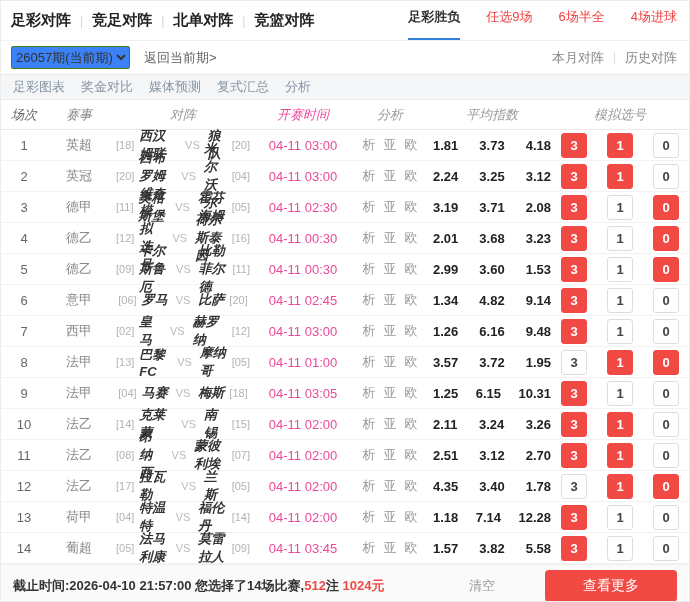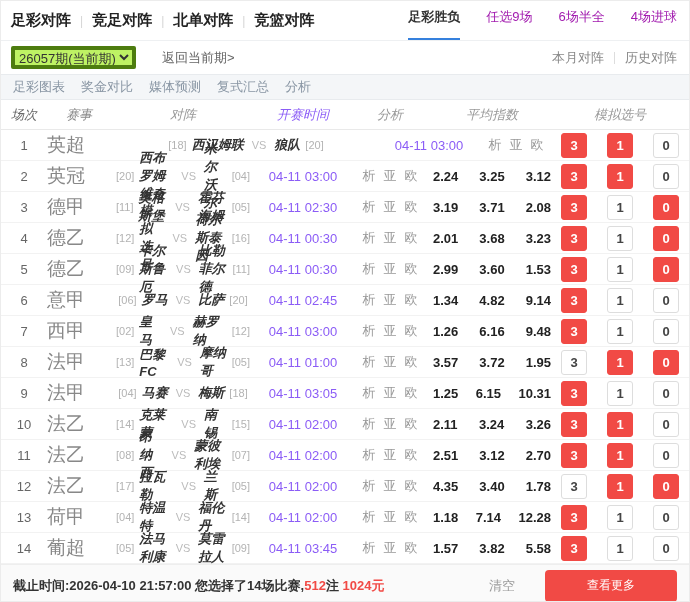"任选9场" .rtab { color: #a21caf -> #ef4444 }
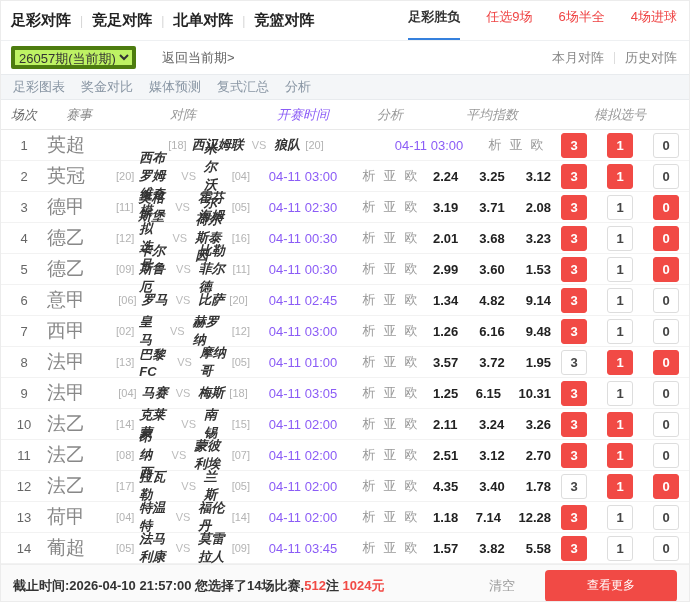"26057期(当前期)" .period-select { background: #bef264 -> #3b82f6; border: 4px solid #4d7c0f -> 1px solid #4d7c0f }
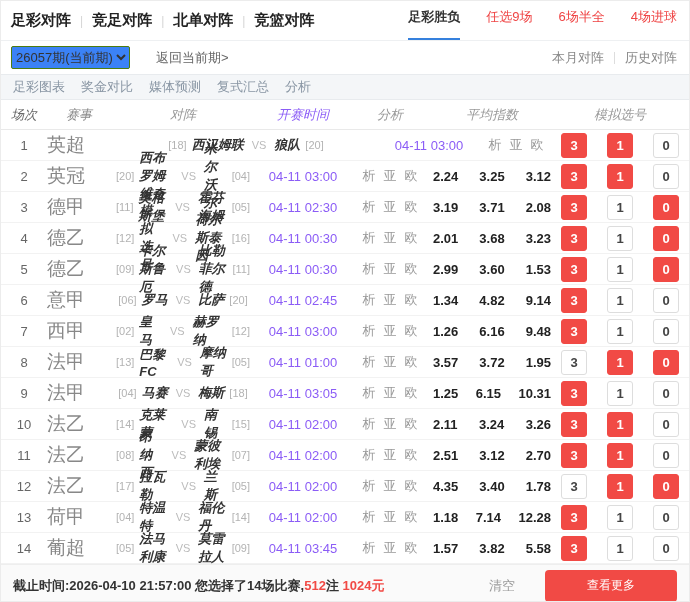"返回当前期>" .backlink { margin-left: 12px -> none }
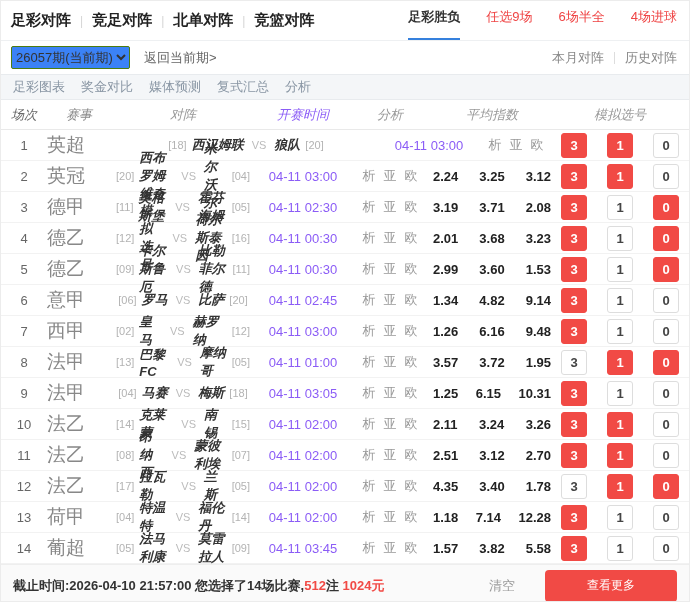"开赛时间" .c-time { color: #8b5cf6 -> #ec4899 }
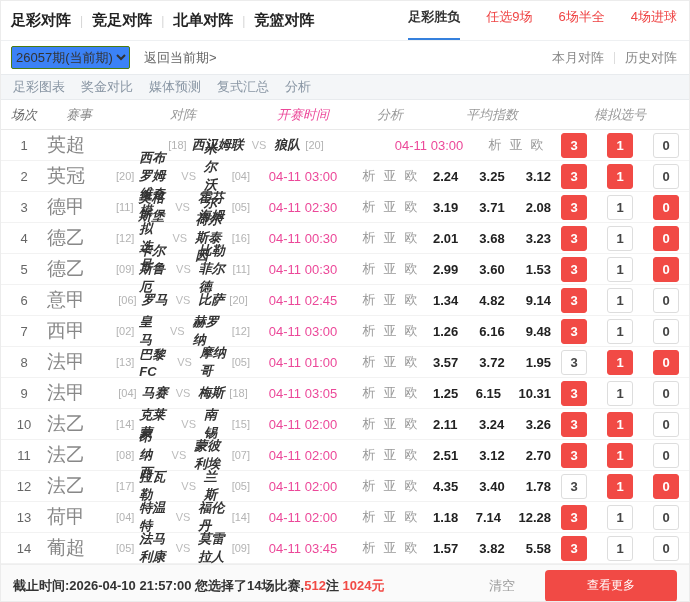"英超" .c-league { font-size: 19px -> 13px; text-align: left -> center }
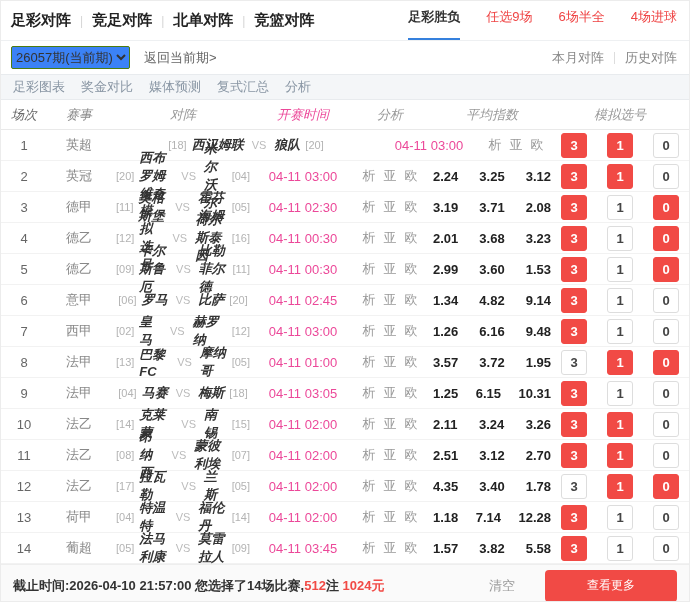"1.81" div.c-odds { html: none -> <div> <span>1.81</span> <span>3.73</span> <span>4.18</span> </div> }
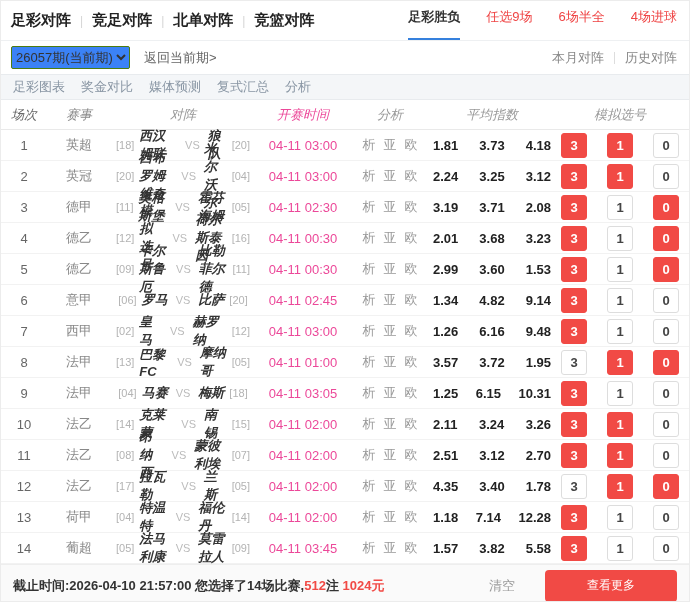"查看更多" .morebtn { font-size: 12px -> 14px; margin-left: none -> 20px }
